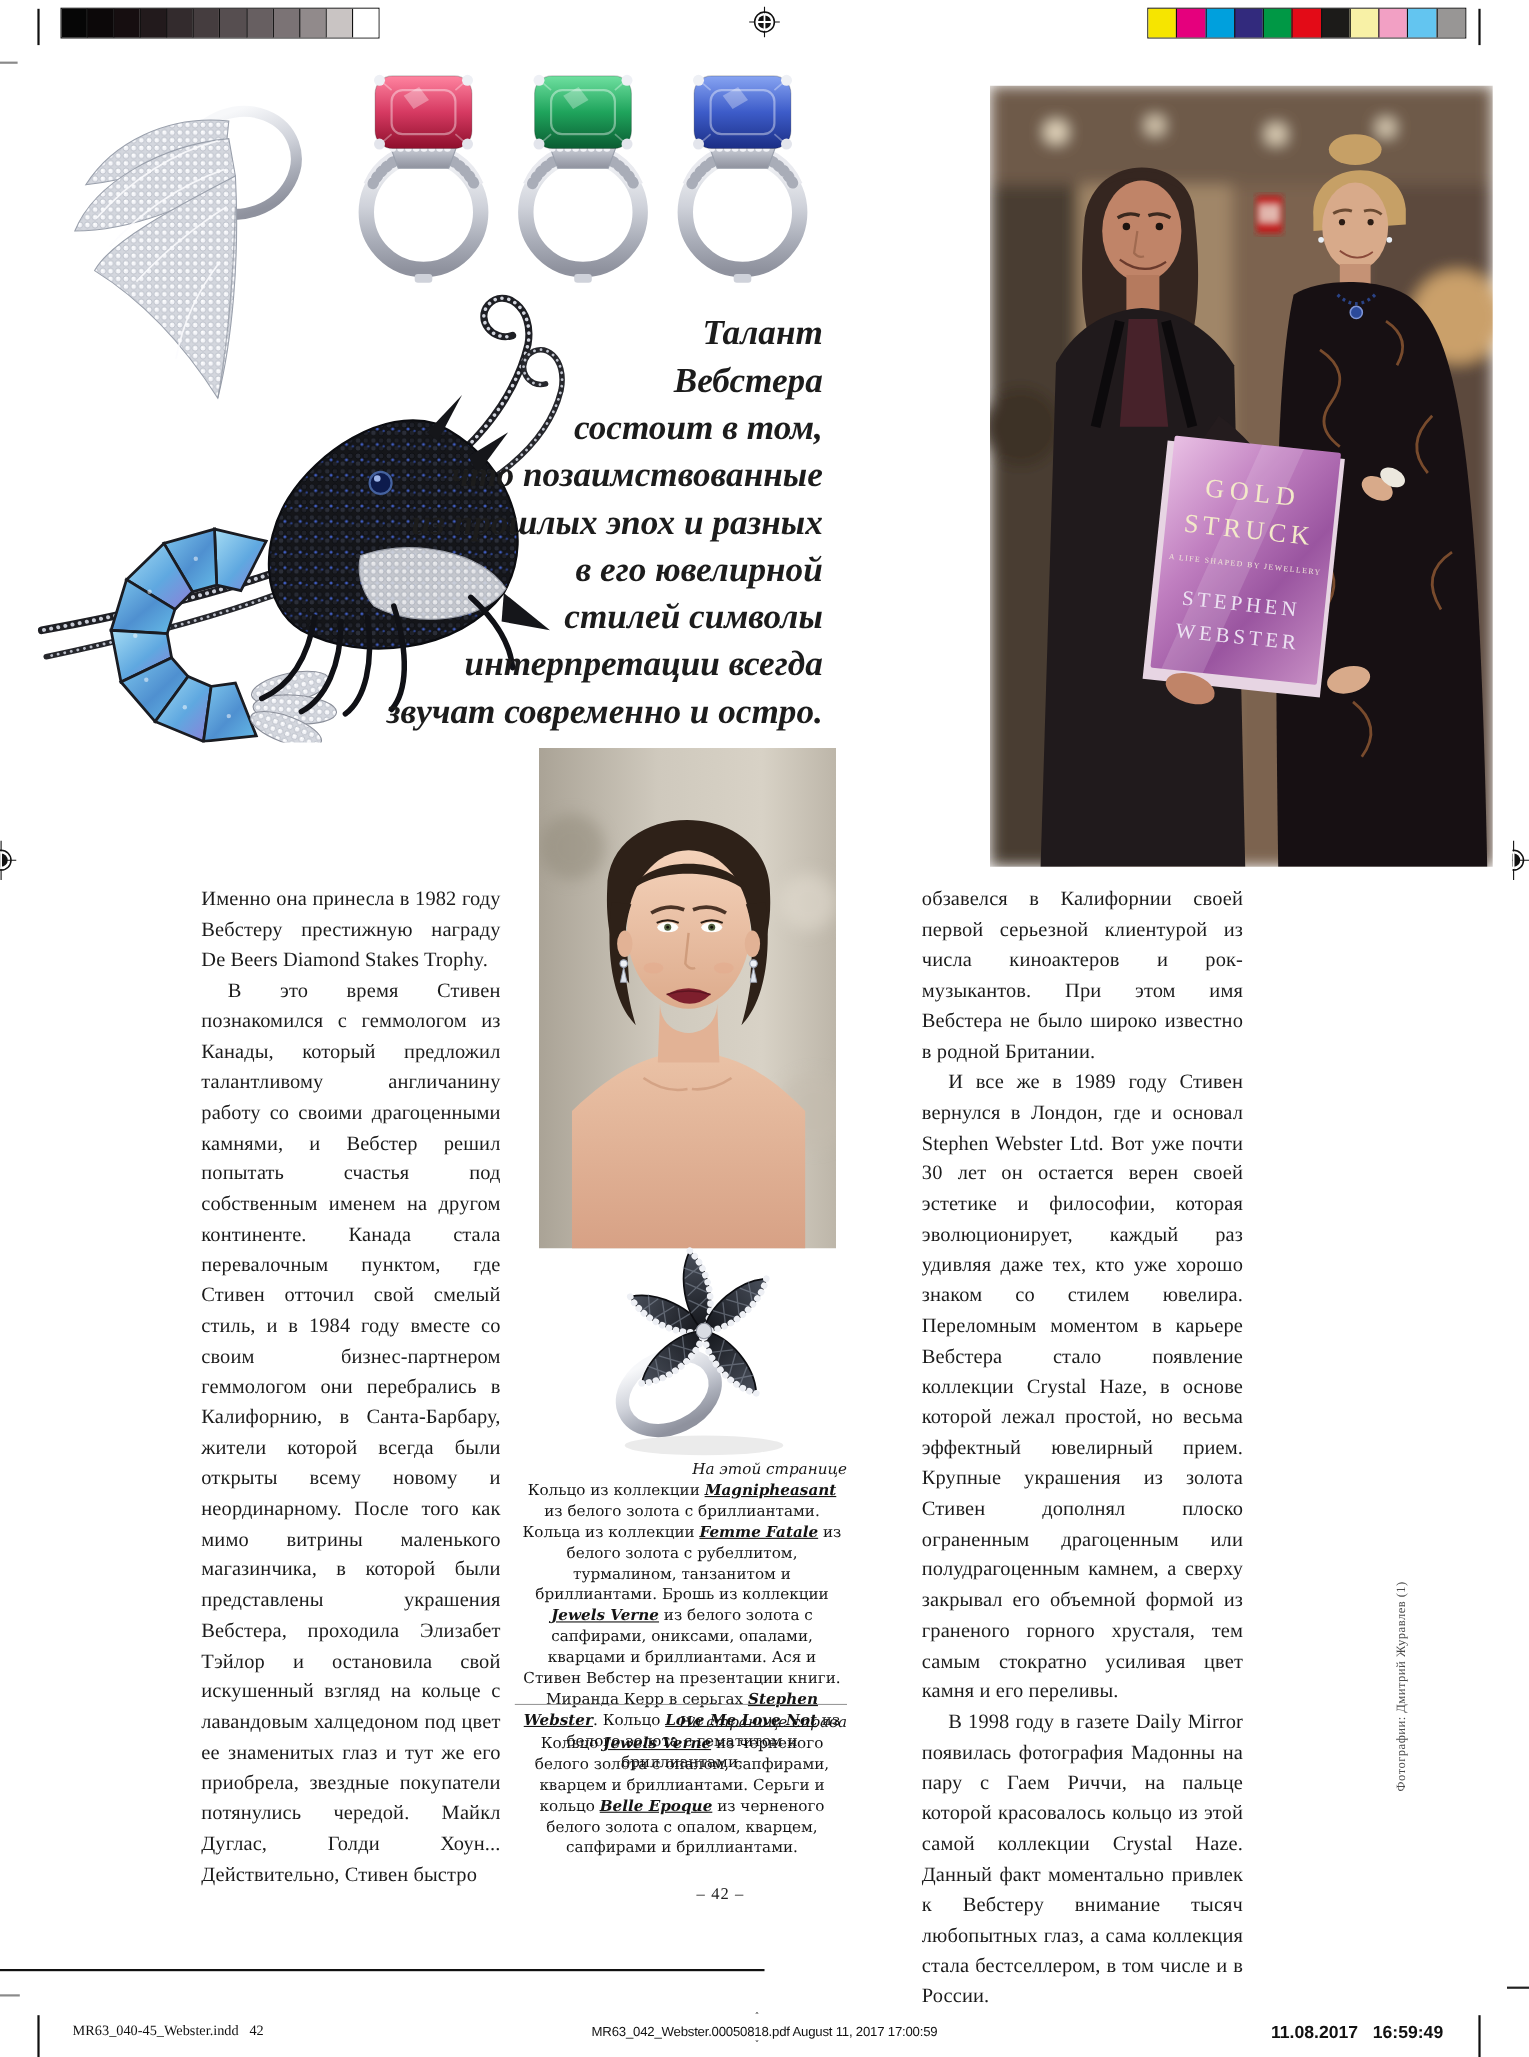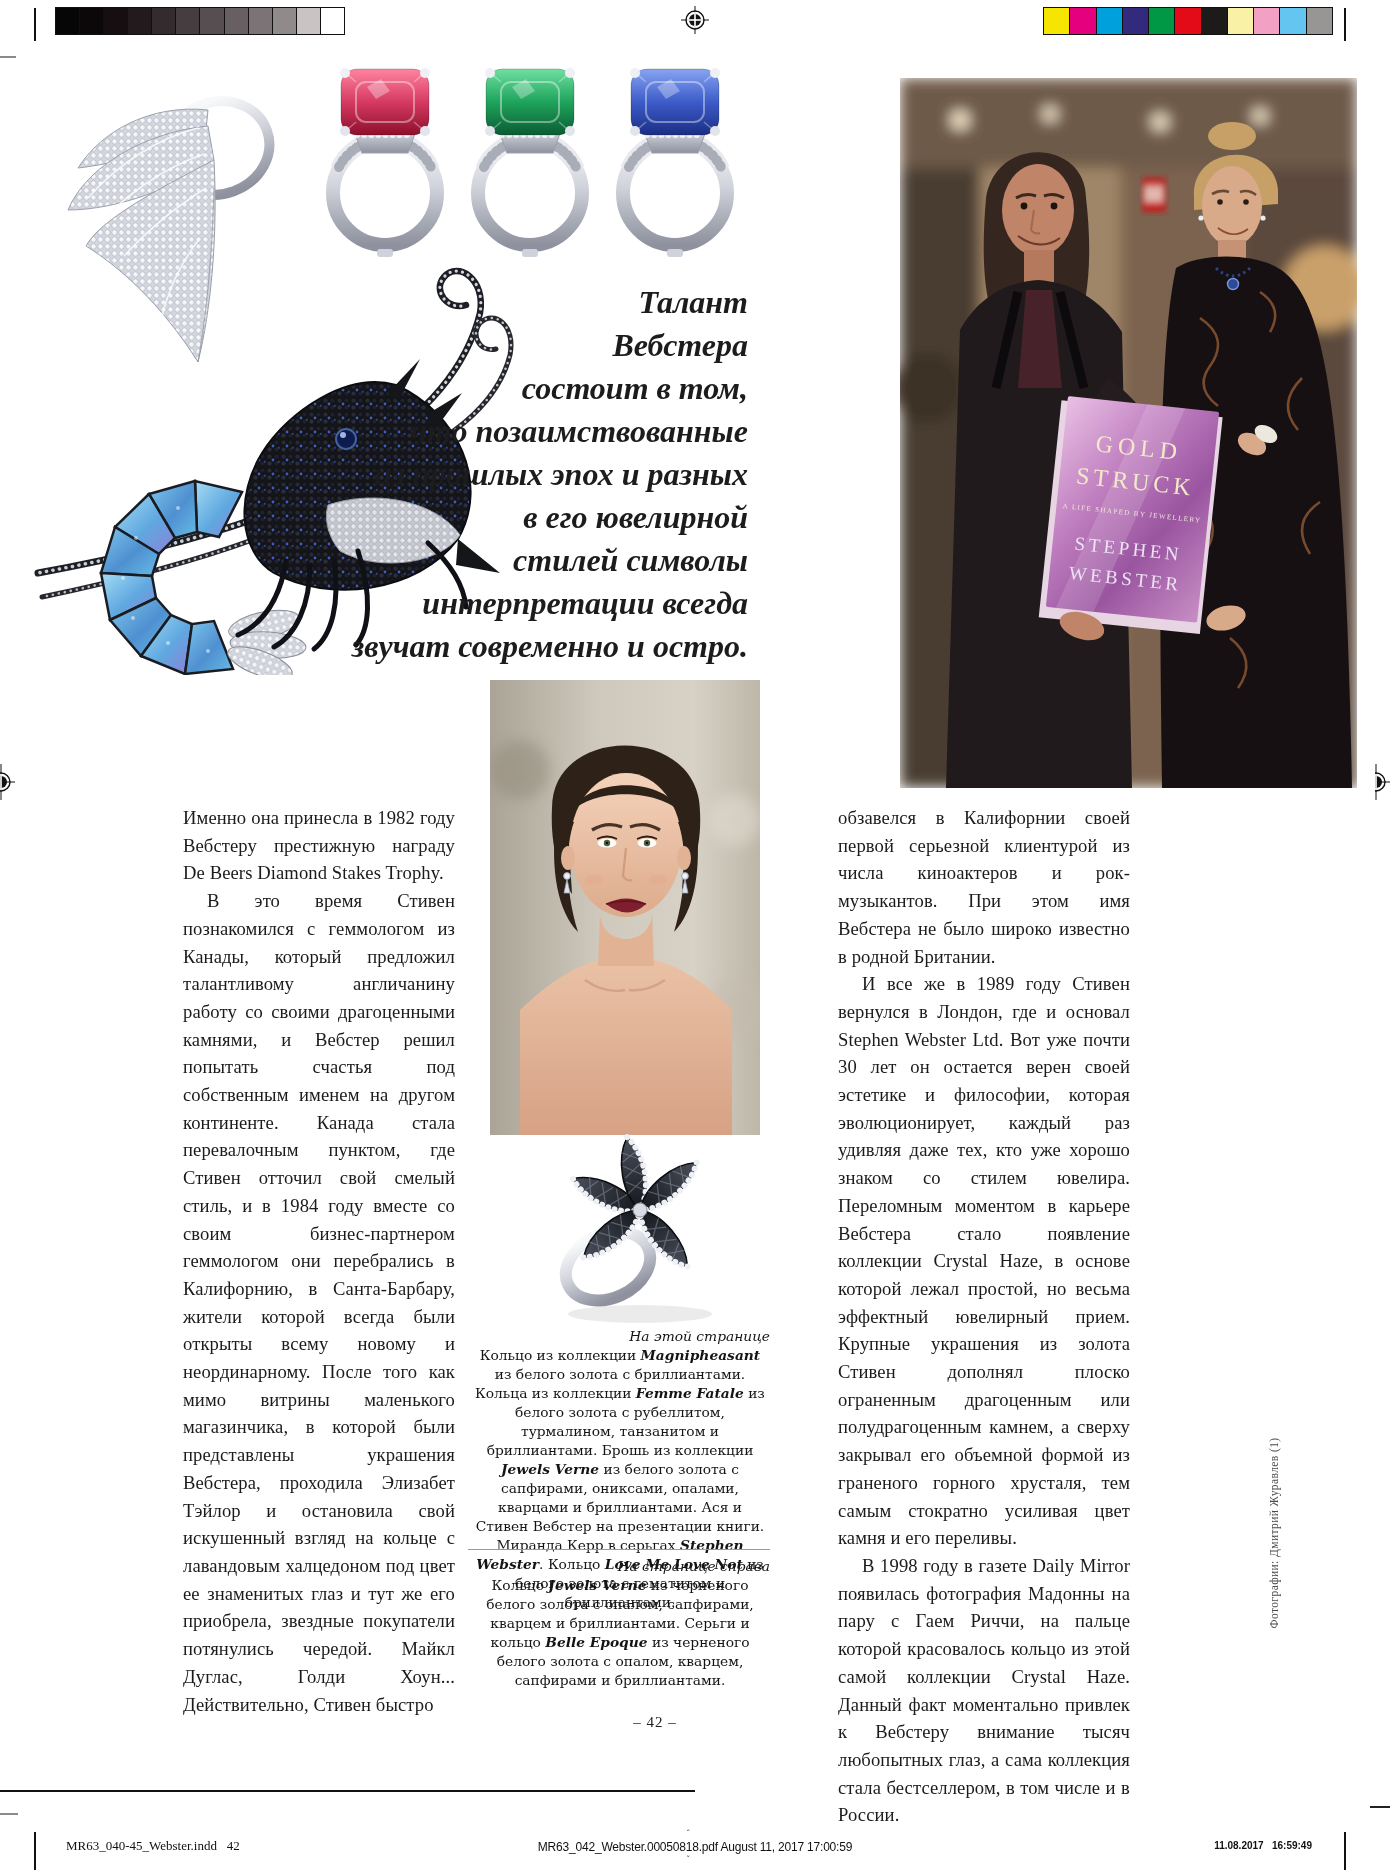"Magnipheasant" .bi { text-decoration: none -> underline }
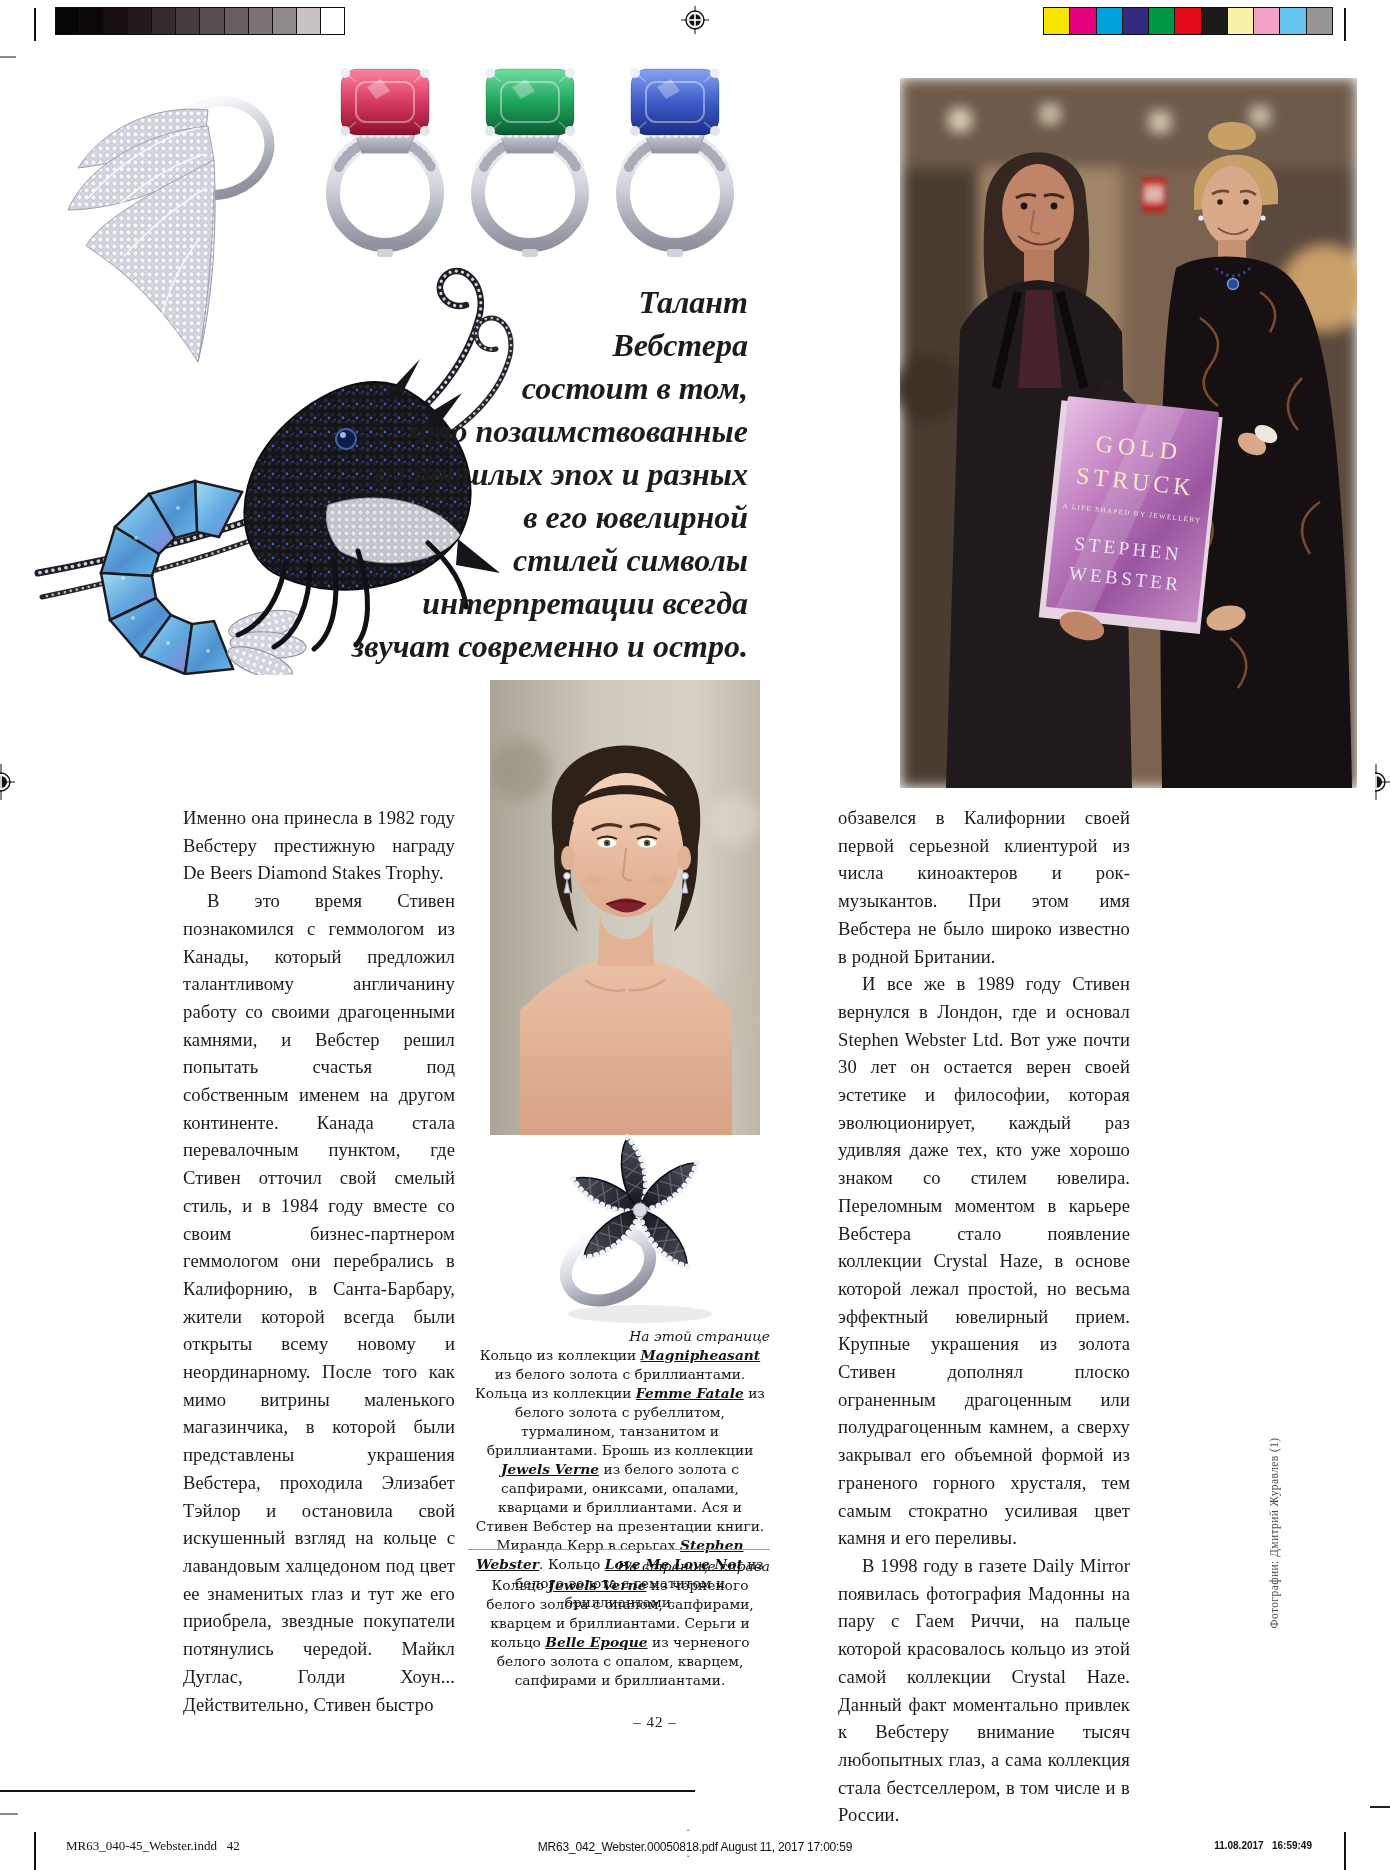"11.08.2017 16:59:49" .slug-right { font-size: 10px -> 16px }
